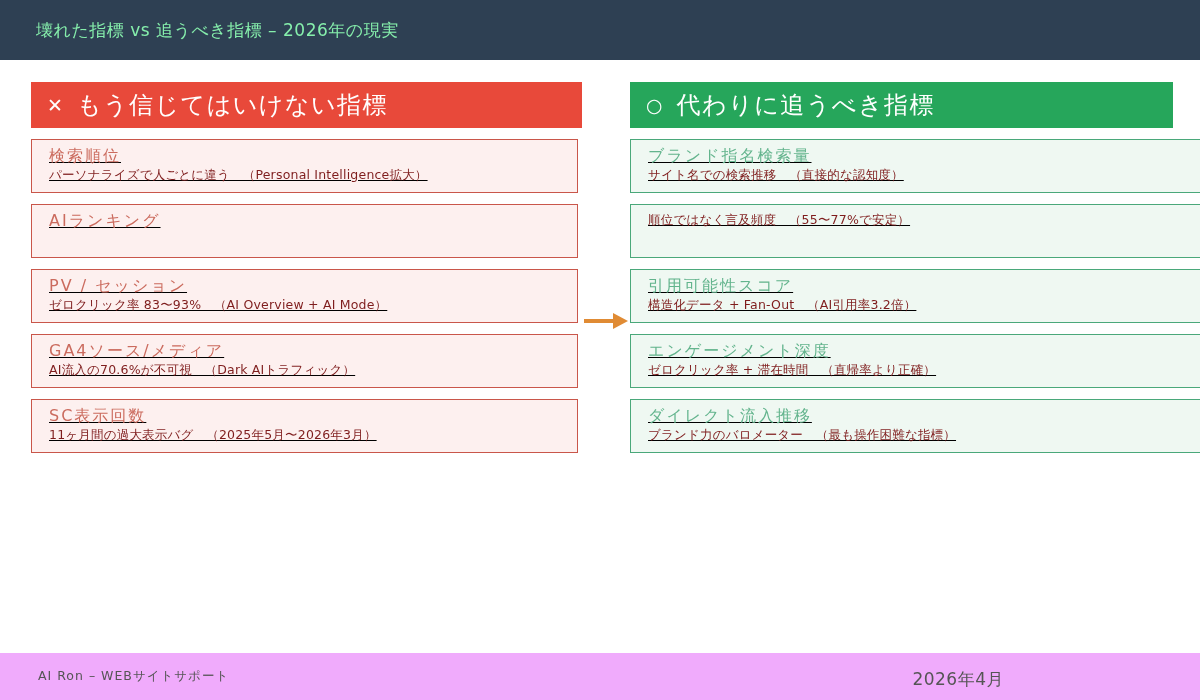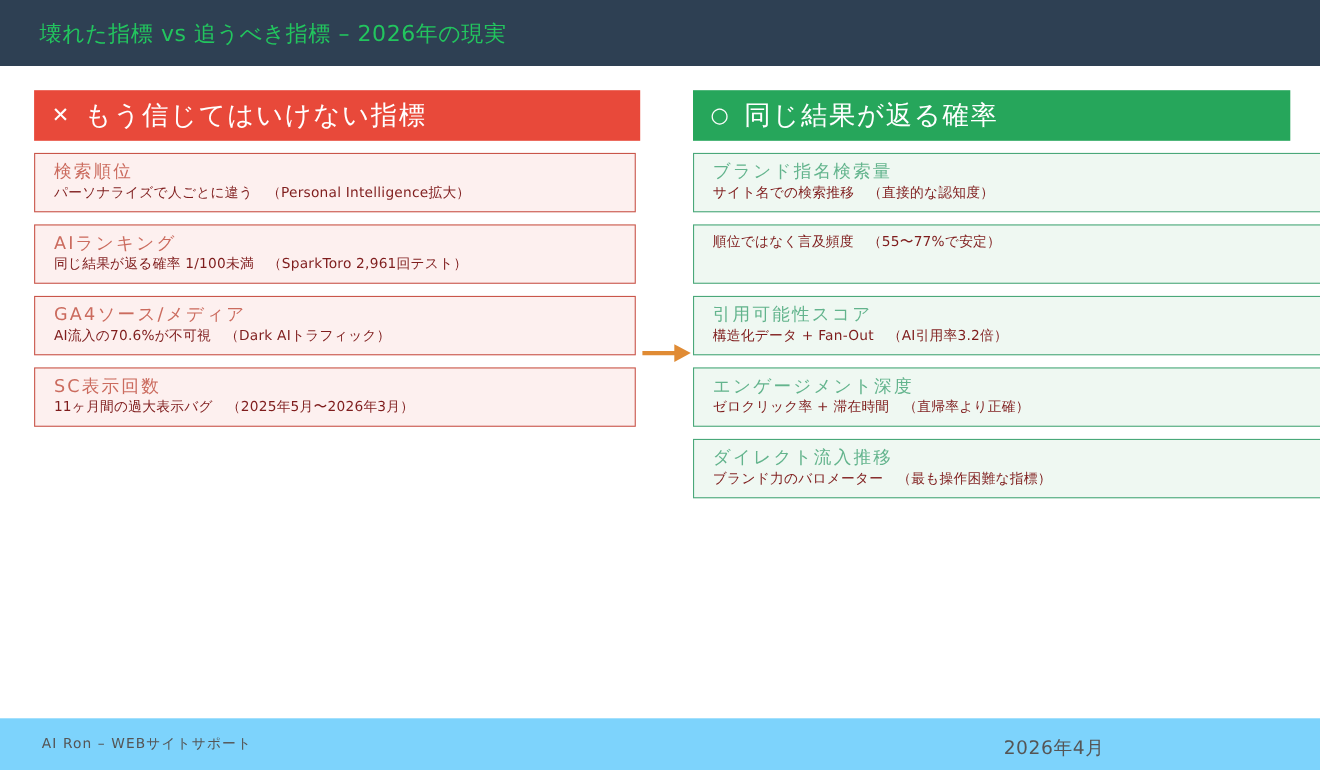"壊れた指標 vs 追うべき指標 – 2026年の現実" #title-bar .title-text { color: #22c55e -> #86efac; font-size: 20px -> 17px }
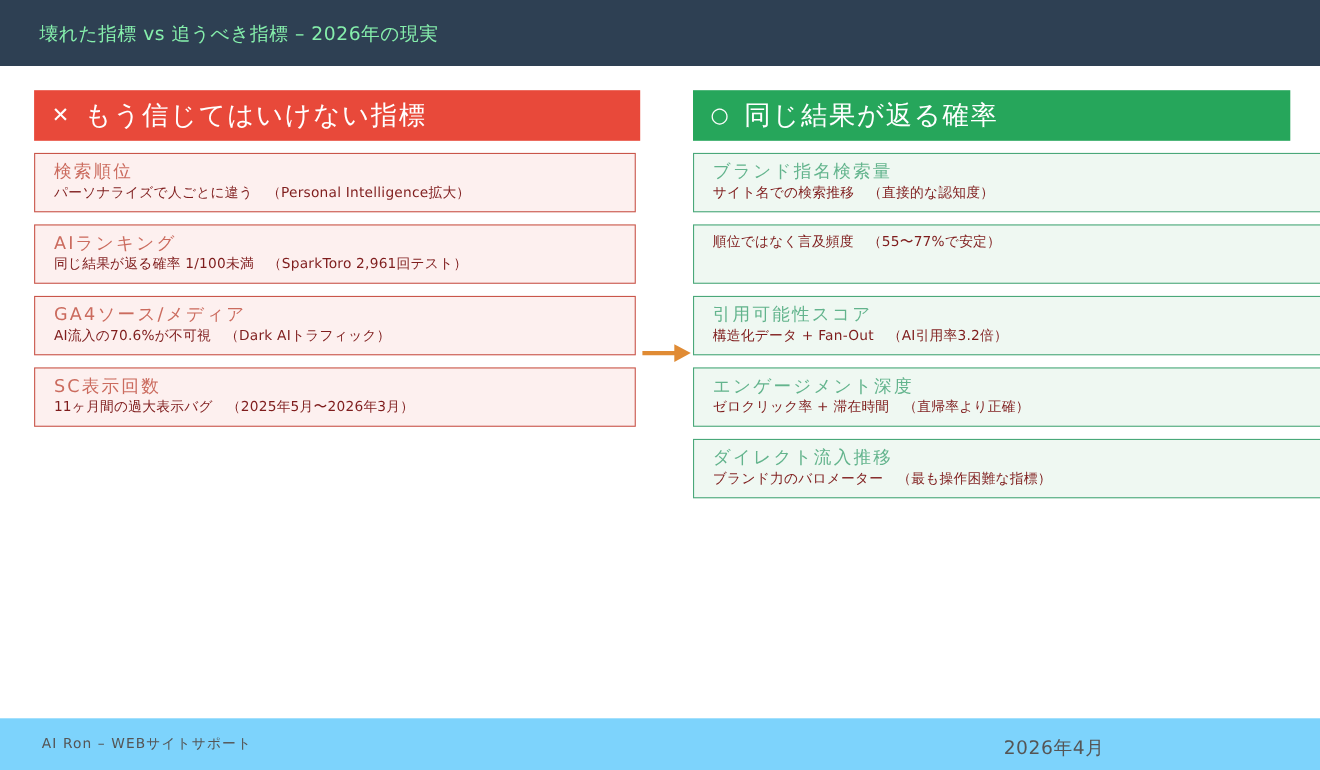"同じ結果が返る確率" span.hdr-label { text: 同じ結果が返る確率 -> 代わりに追うべき指標 }
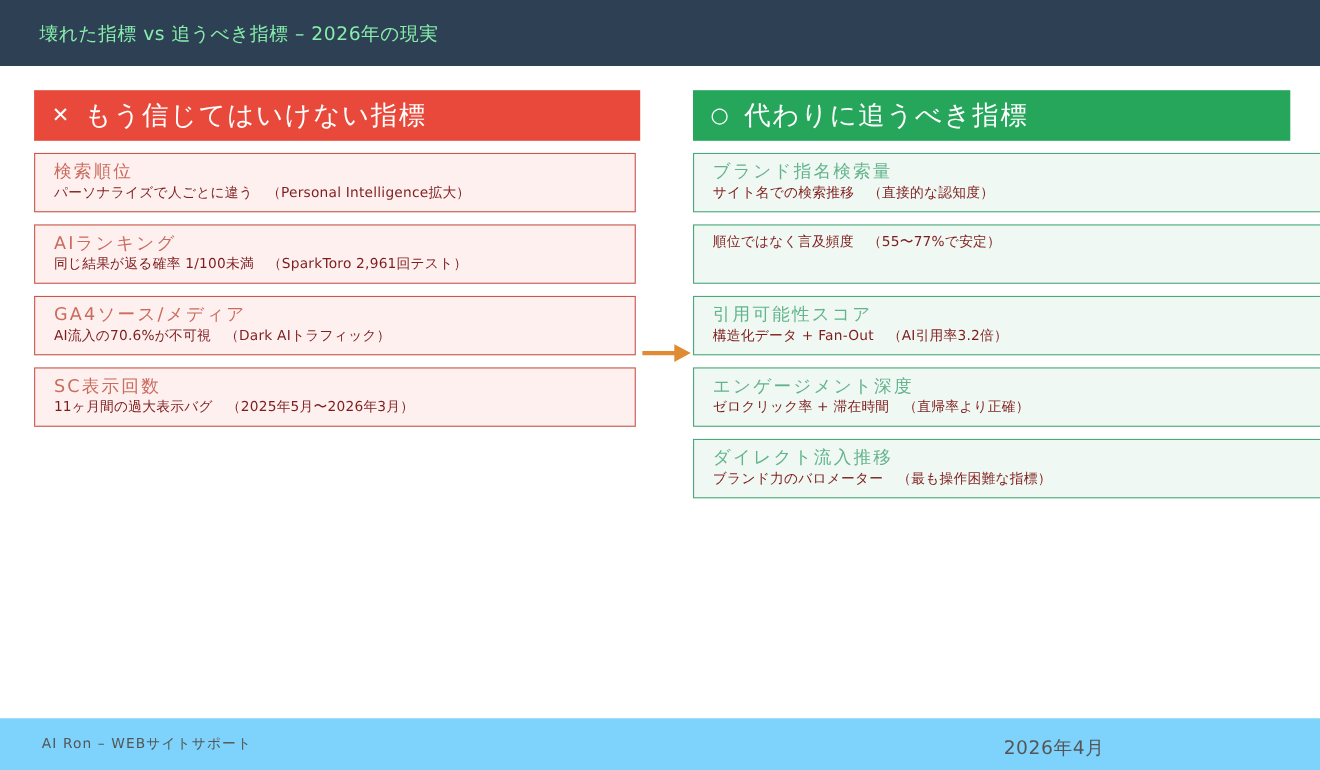"検索順位" .card-list { text-decoration: none -> underline }
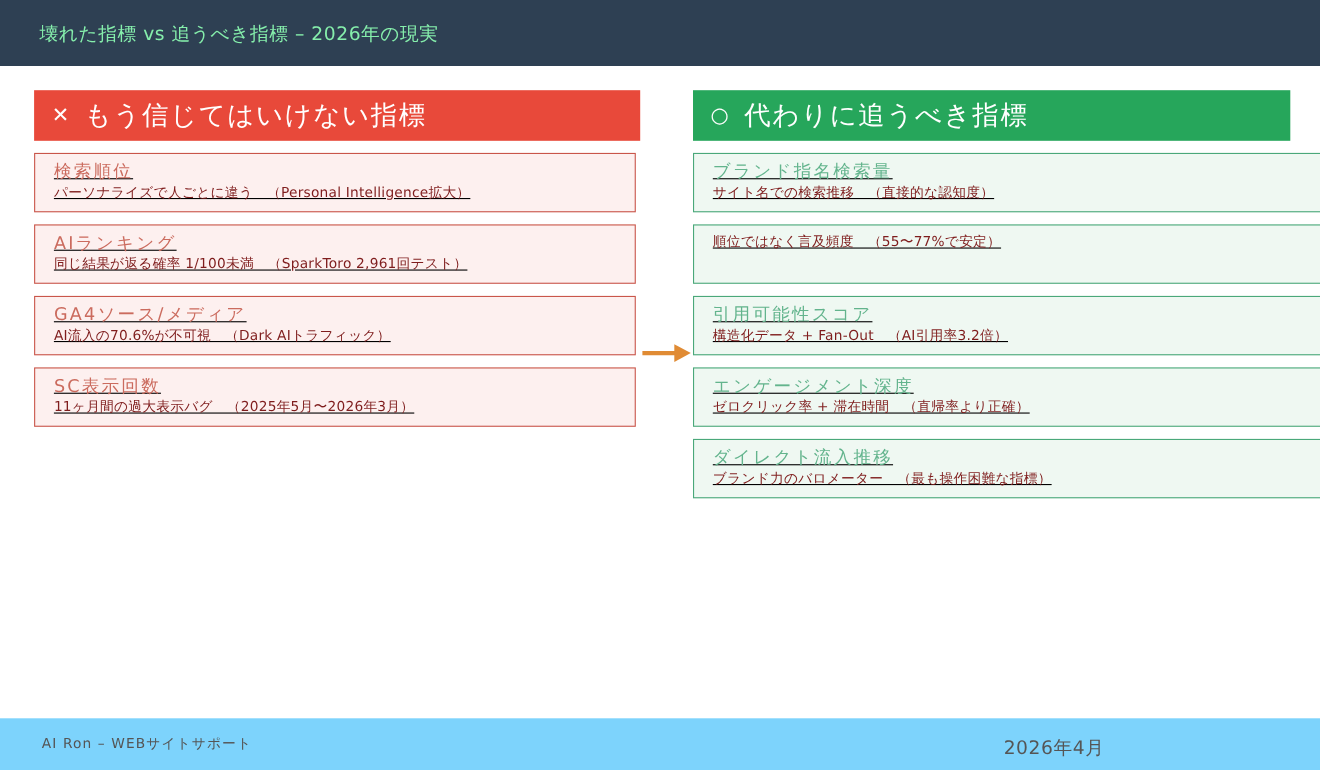"同じ結果が返る確率 1/100未満 （SparkToro 2,961回テスト）" div.card-desc { html: <div>同じ結果が返る確率 1/100未満 （SparkToro 2,961回テスト）</div> -> none }
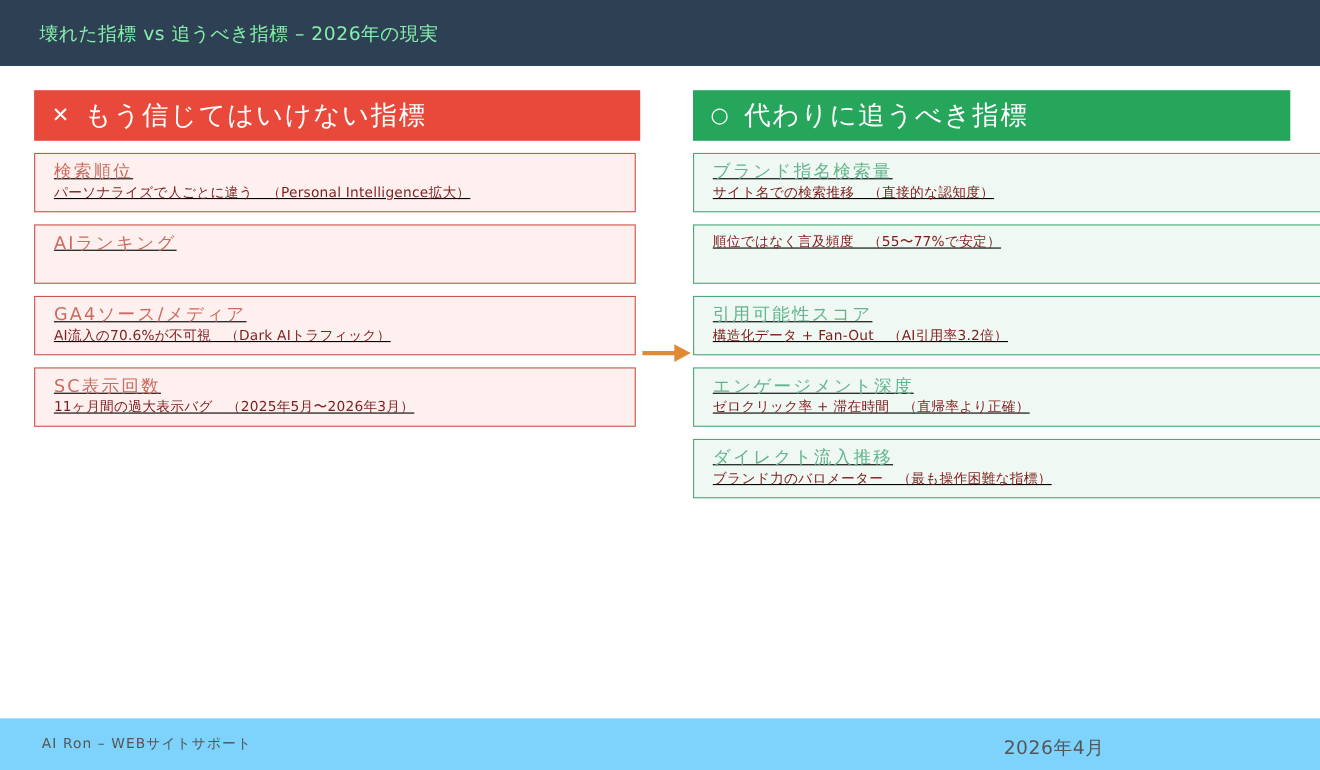"PV / セッション" div.card { html: none -> <div> <div>PV / セッション</div> <div>ゼロクリック率 83〜93% （AI Overview + AI Mode）</div> </div> }
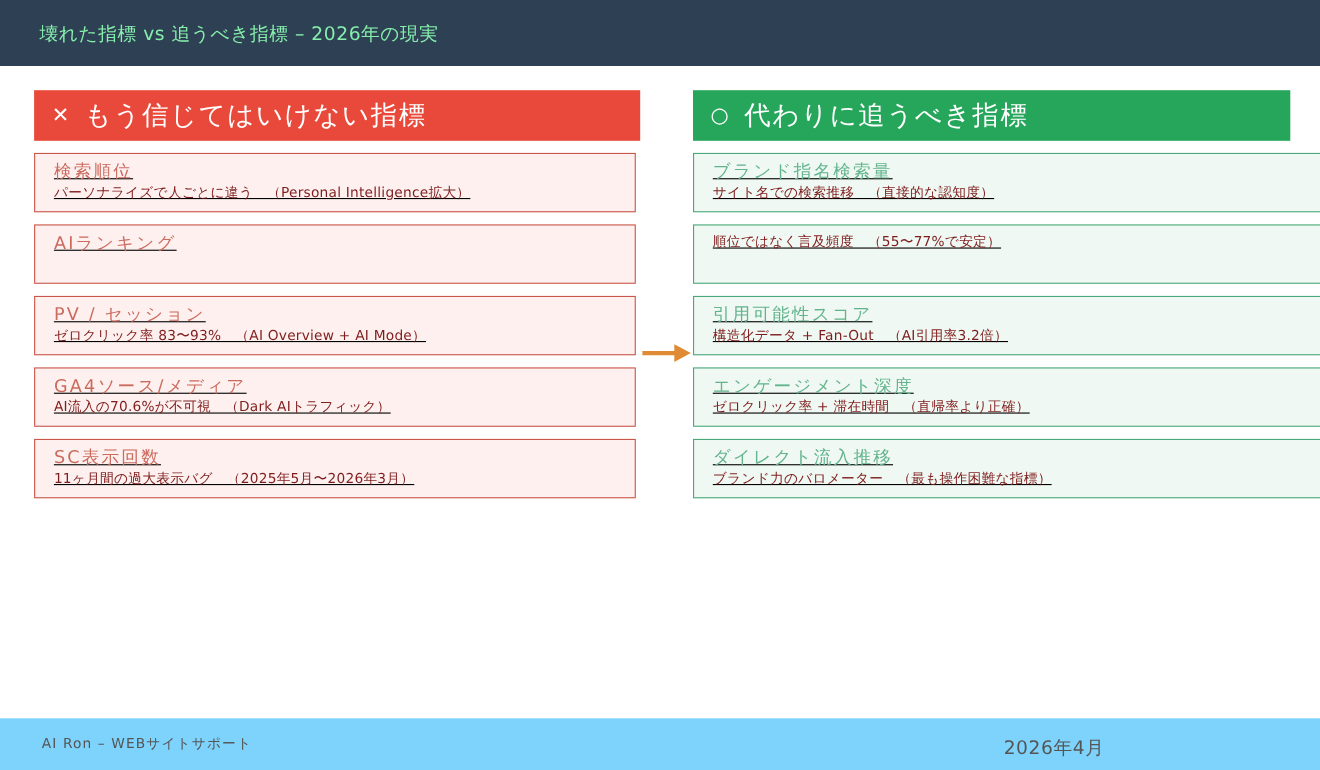"AI Ron – WEBサイトサポート" #footer { background: #7dd3fc -> #f0abfc }
